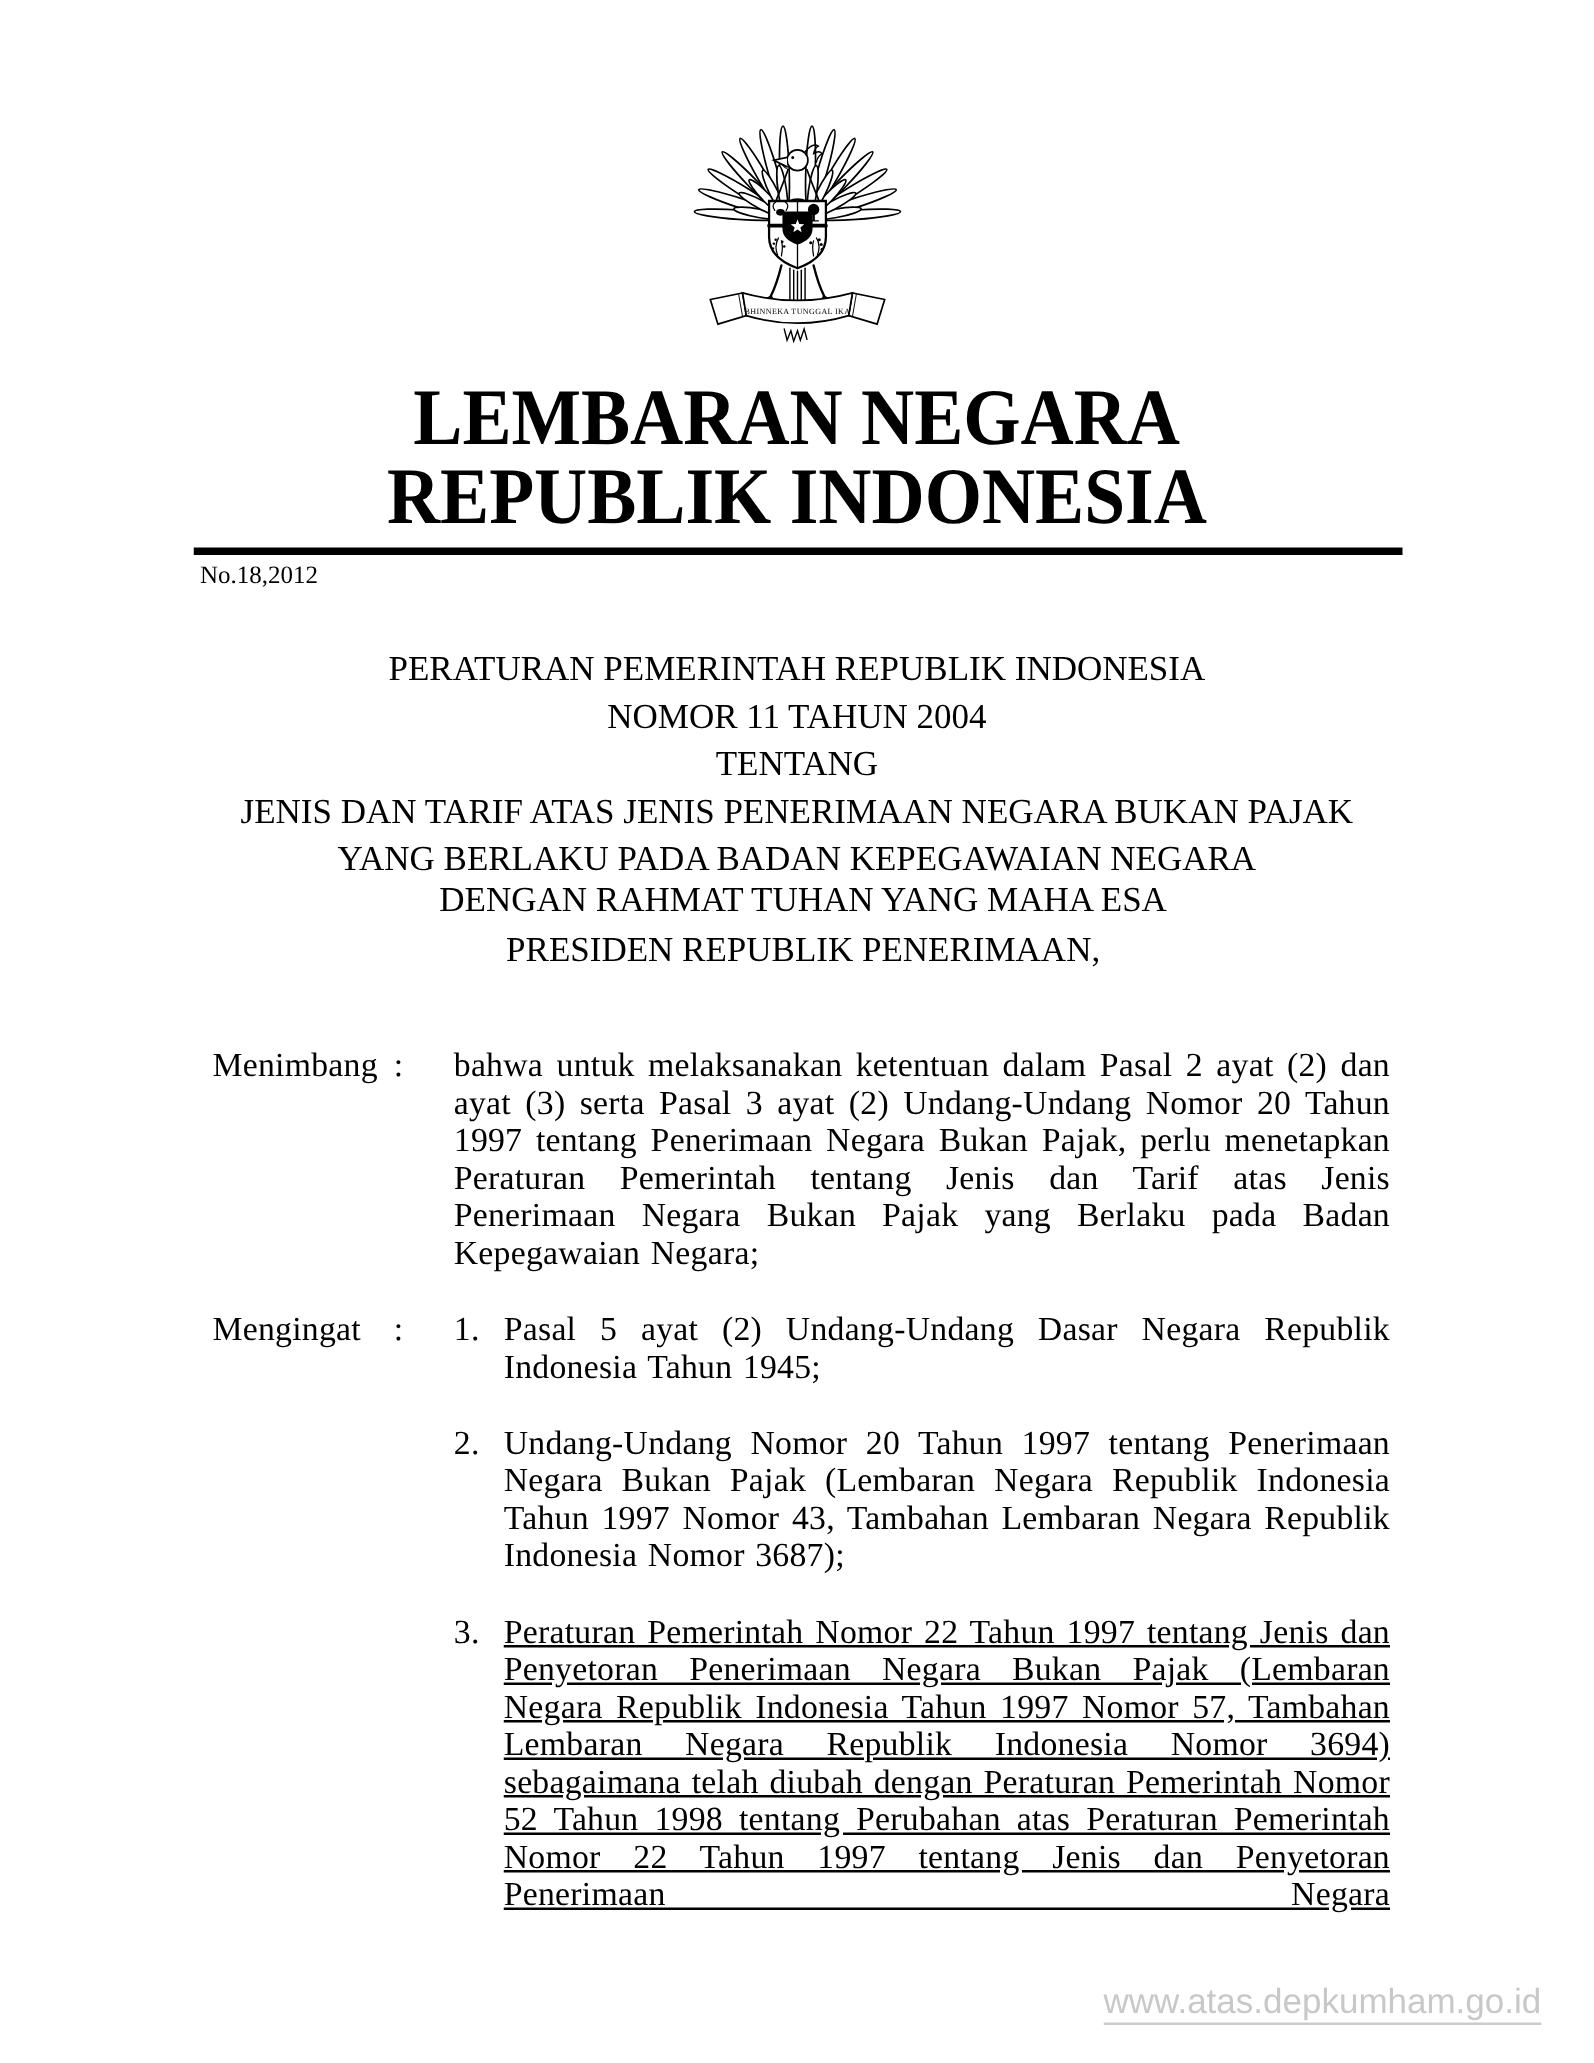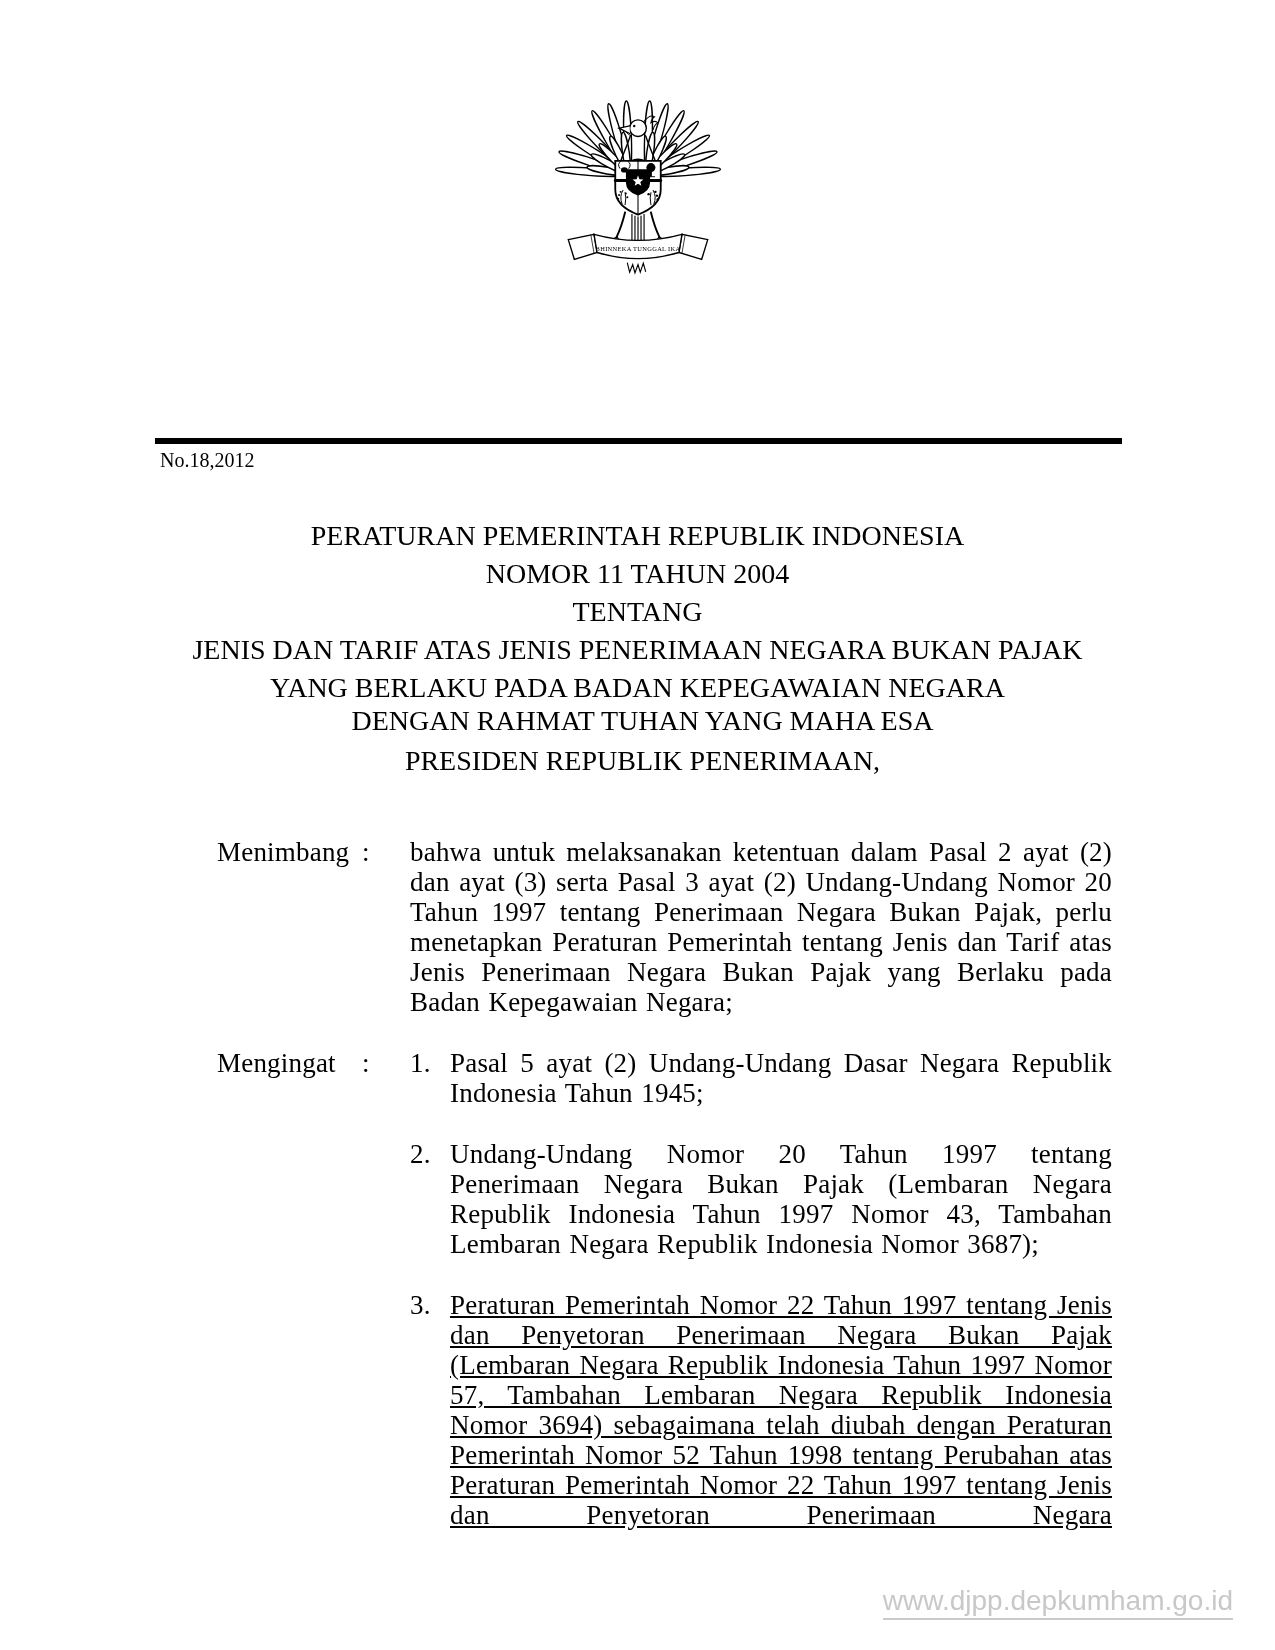"LEMBARAN NEGARA" div.masthead { html: none -> <div> <div><span>LEMBARAN NEGARA</span></div> <div><span>REPUBLIK INDONESIA</span></div> </div> }
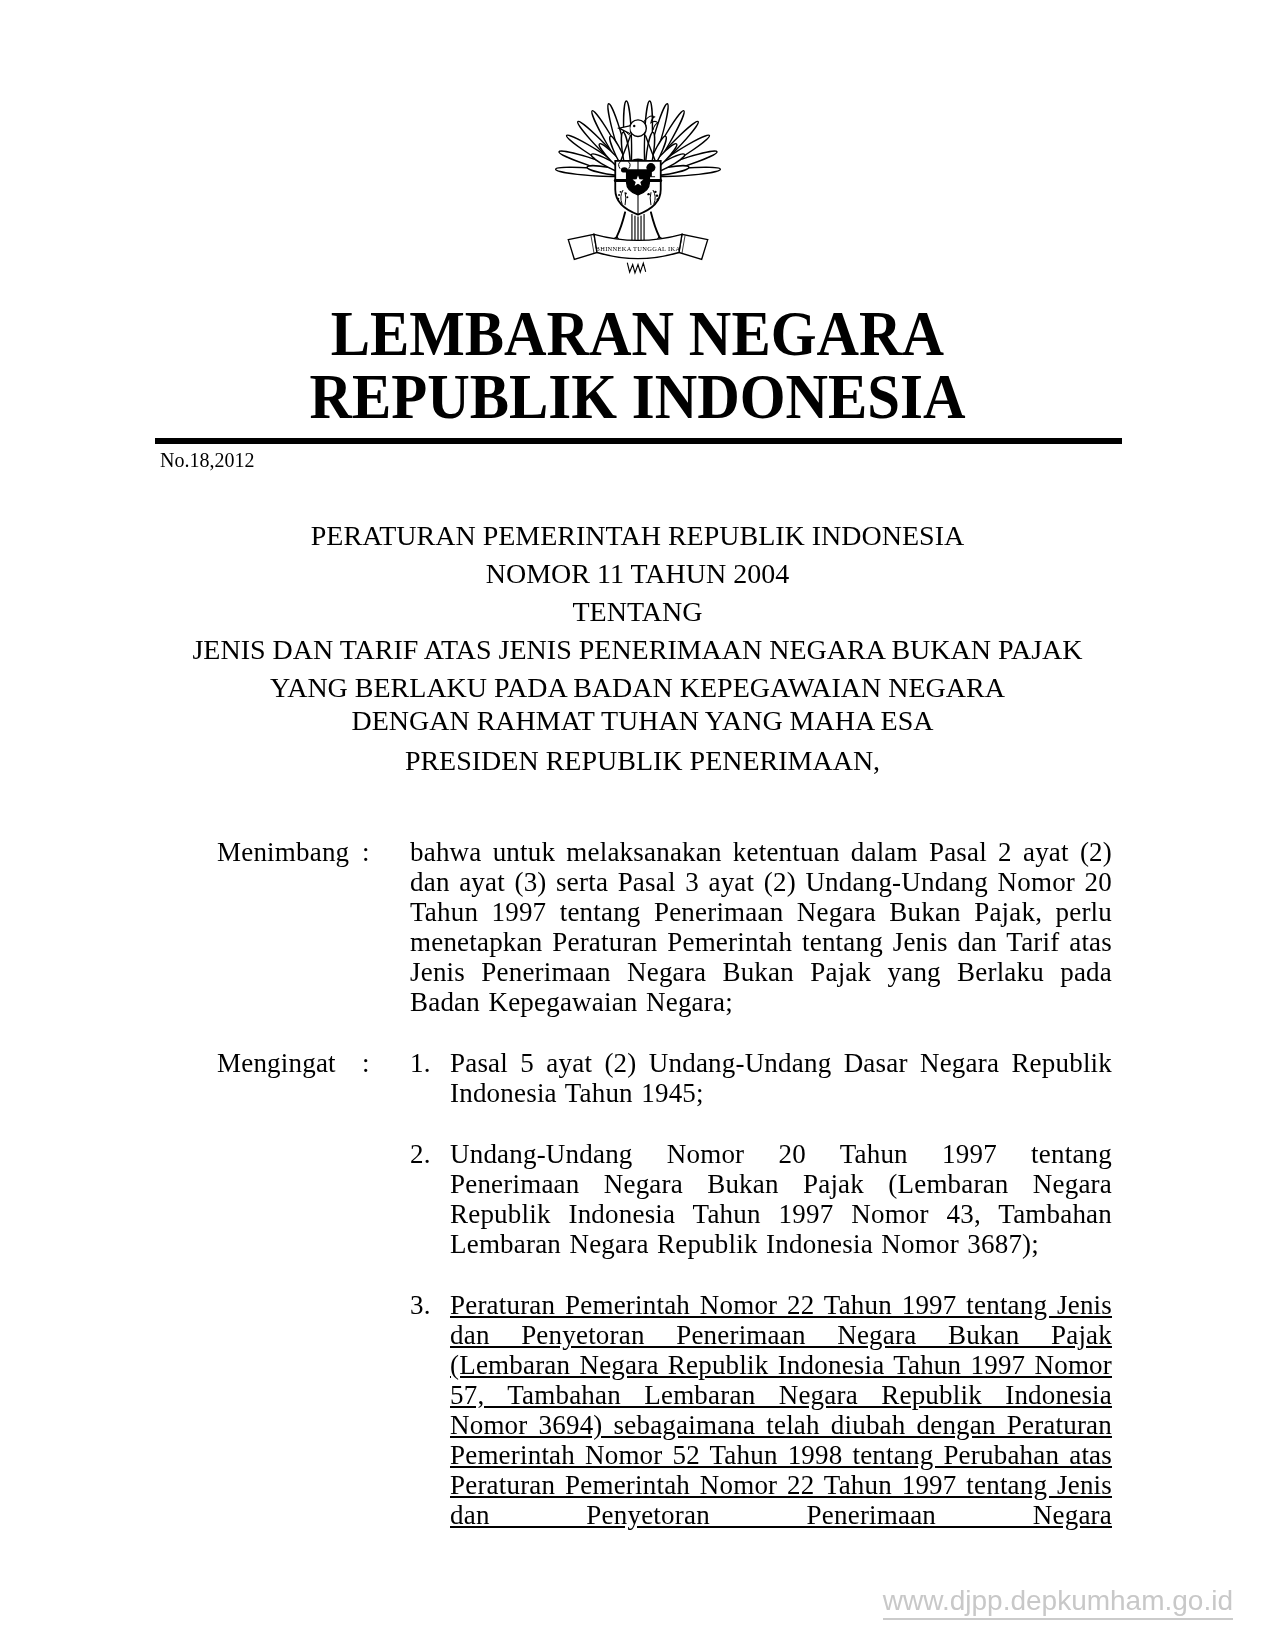"Menimbang" .clause { margin-left: 47px -> none }
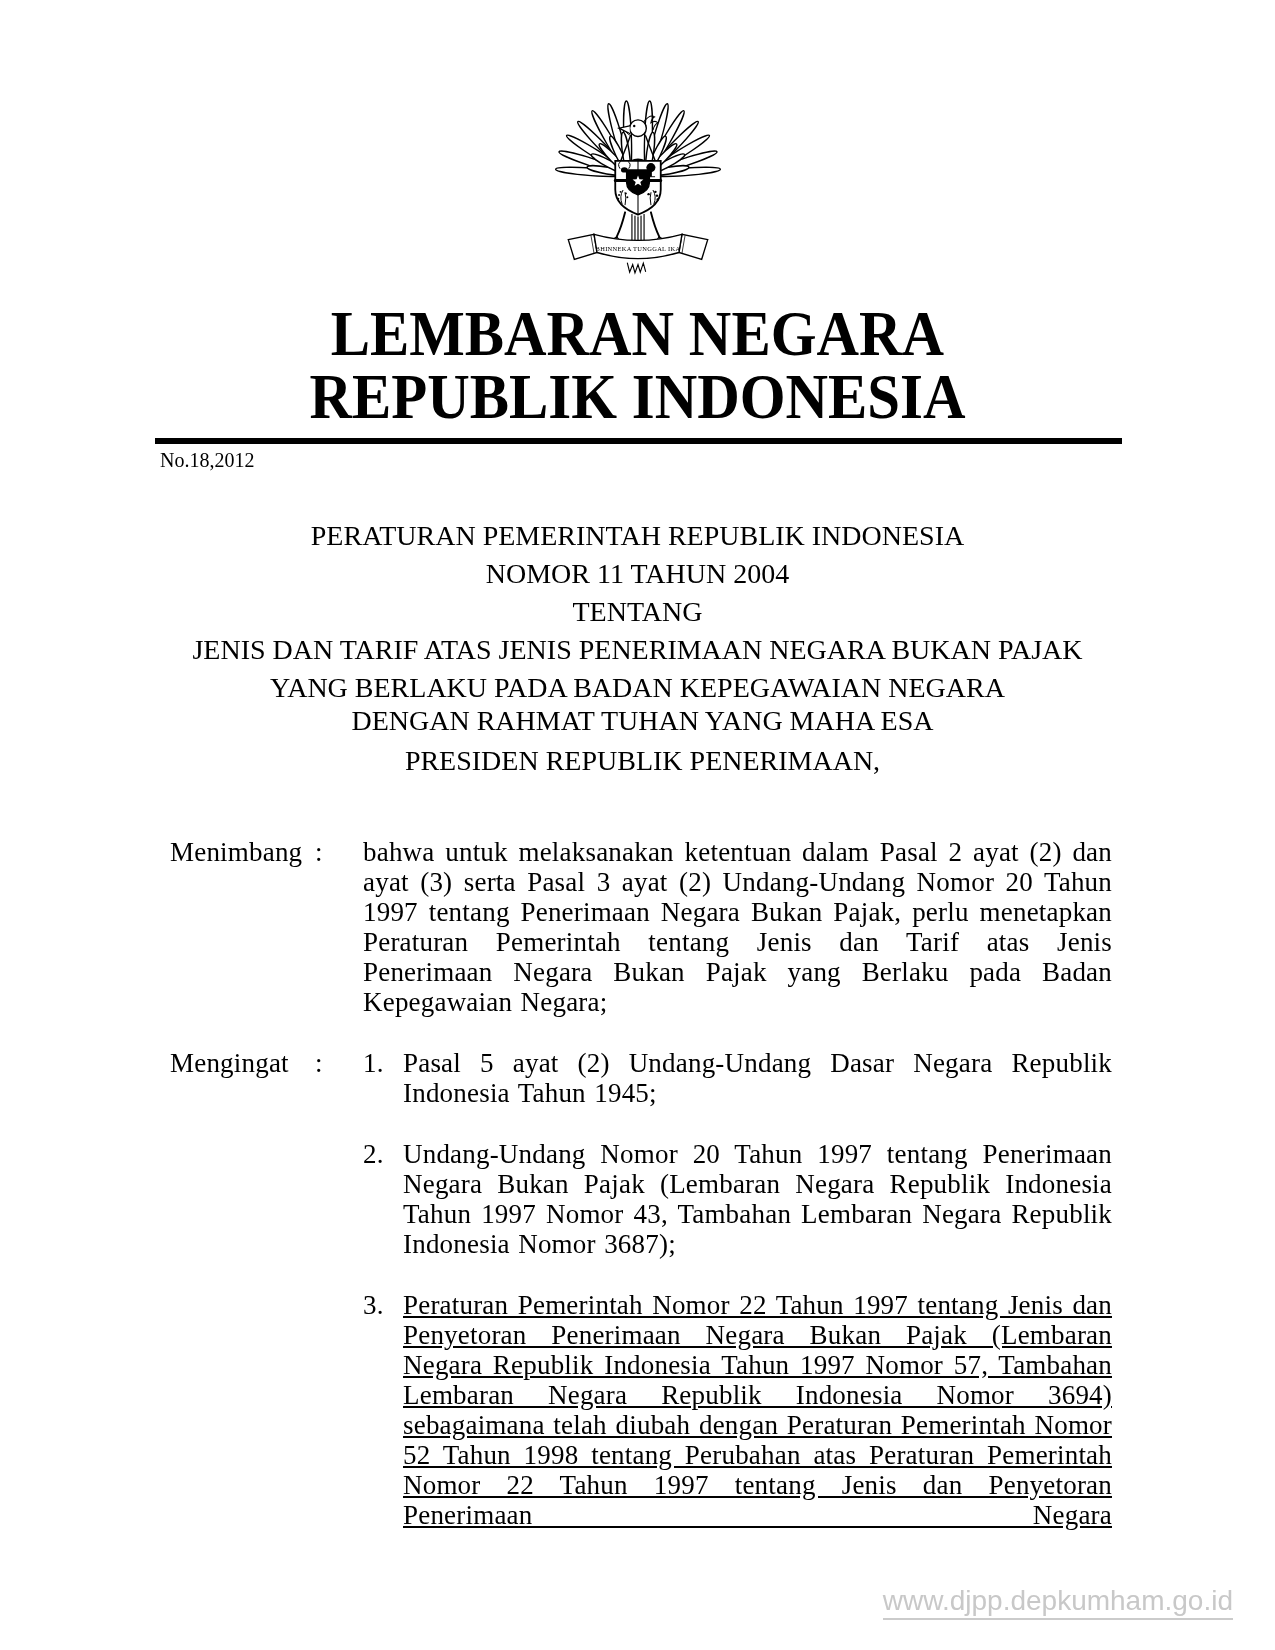"www.djpp.depkumham.go.id" div.watermark { text: www.djpp.depkumham.go.id -> www.atas.depkumham.go.id }
